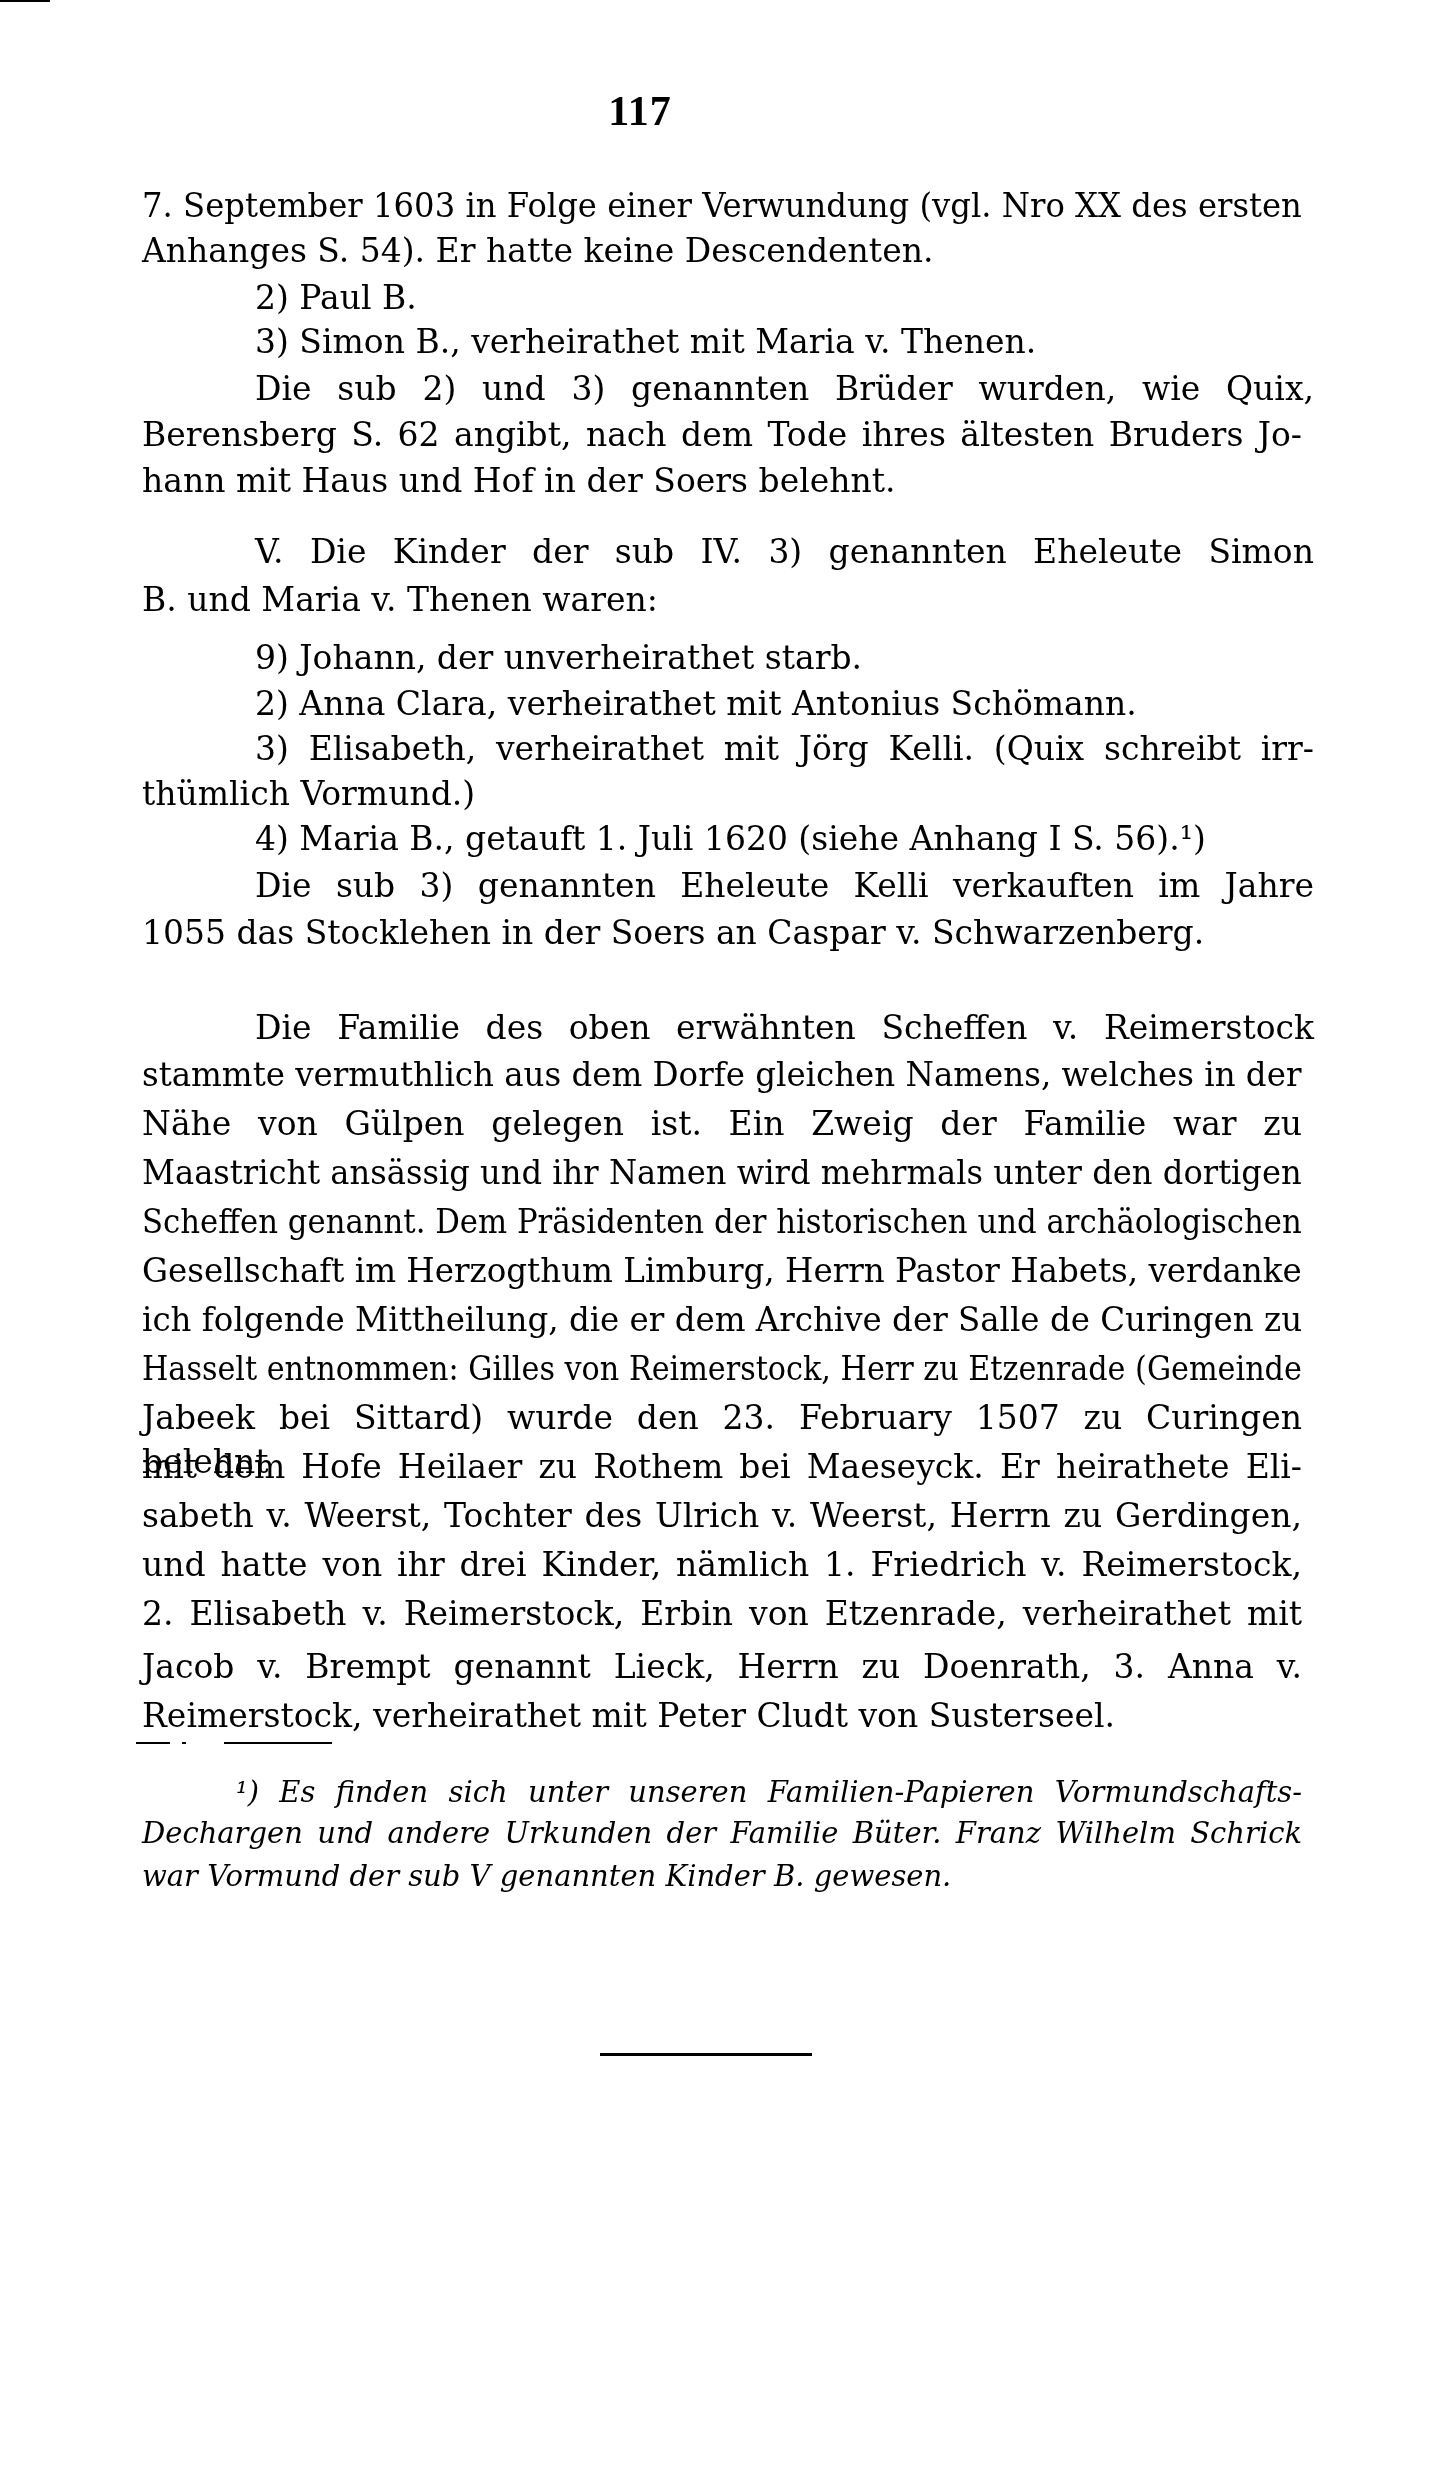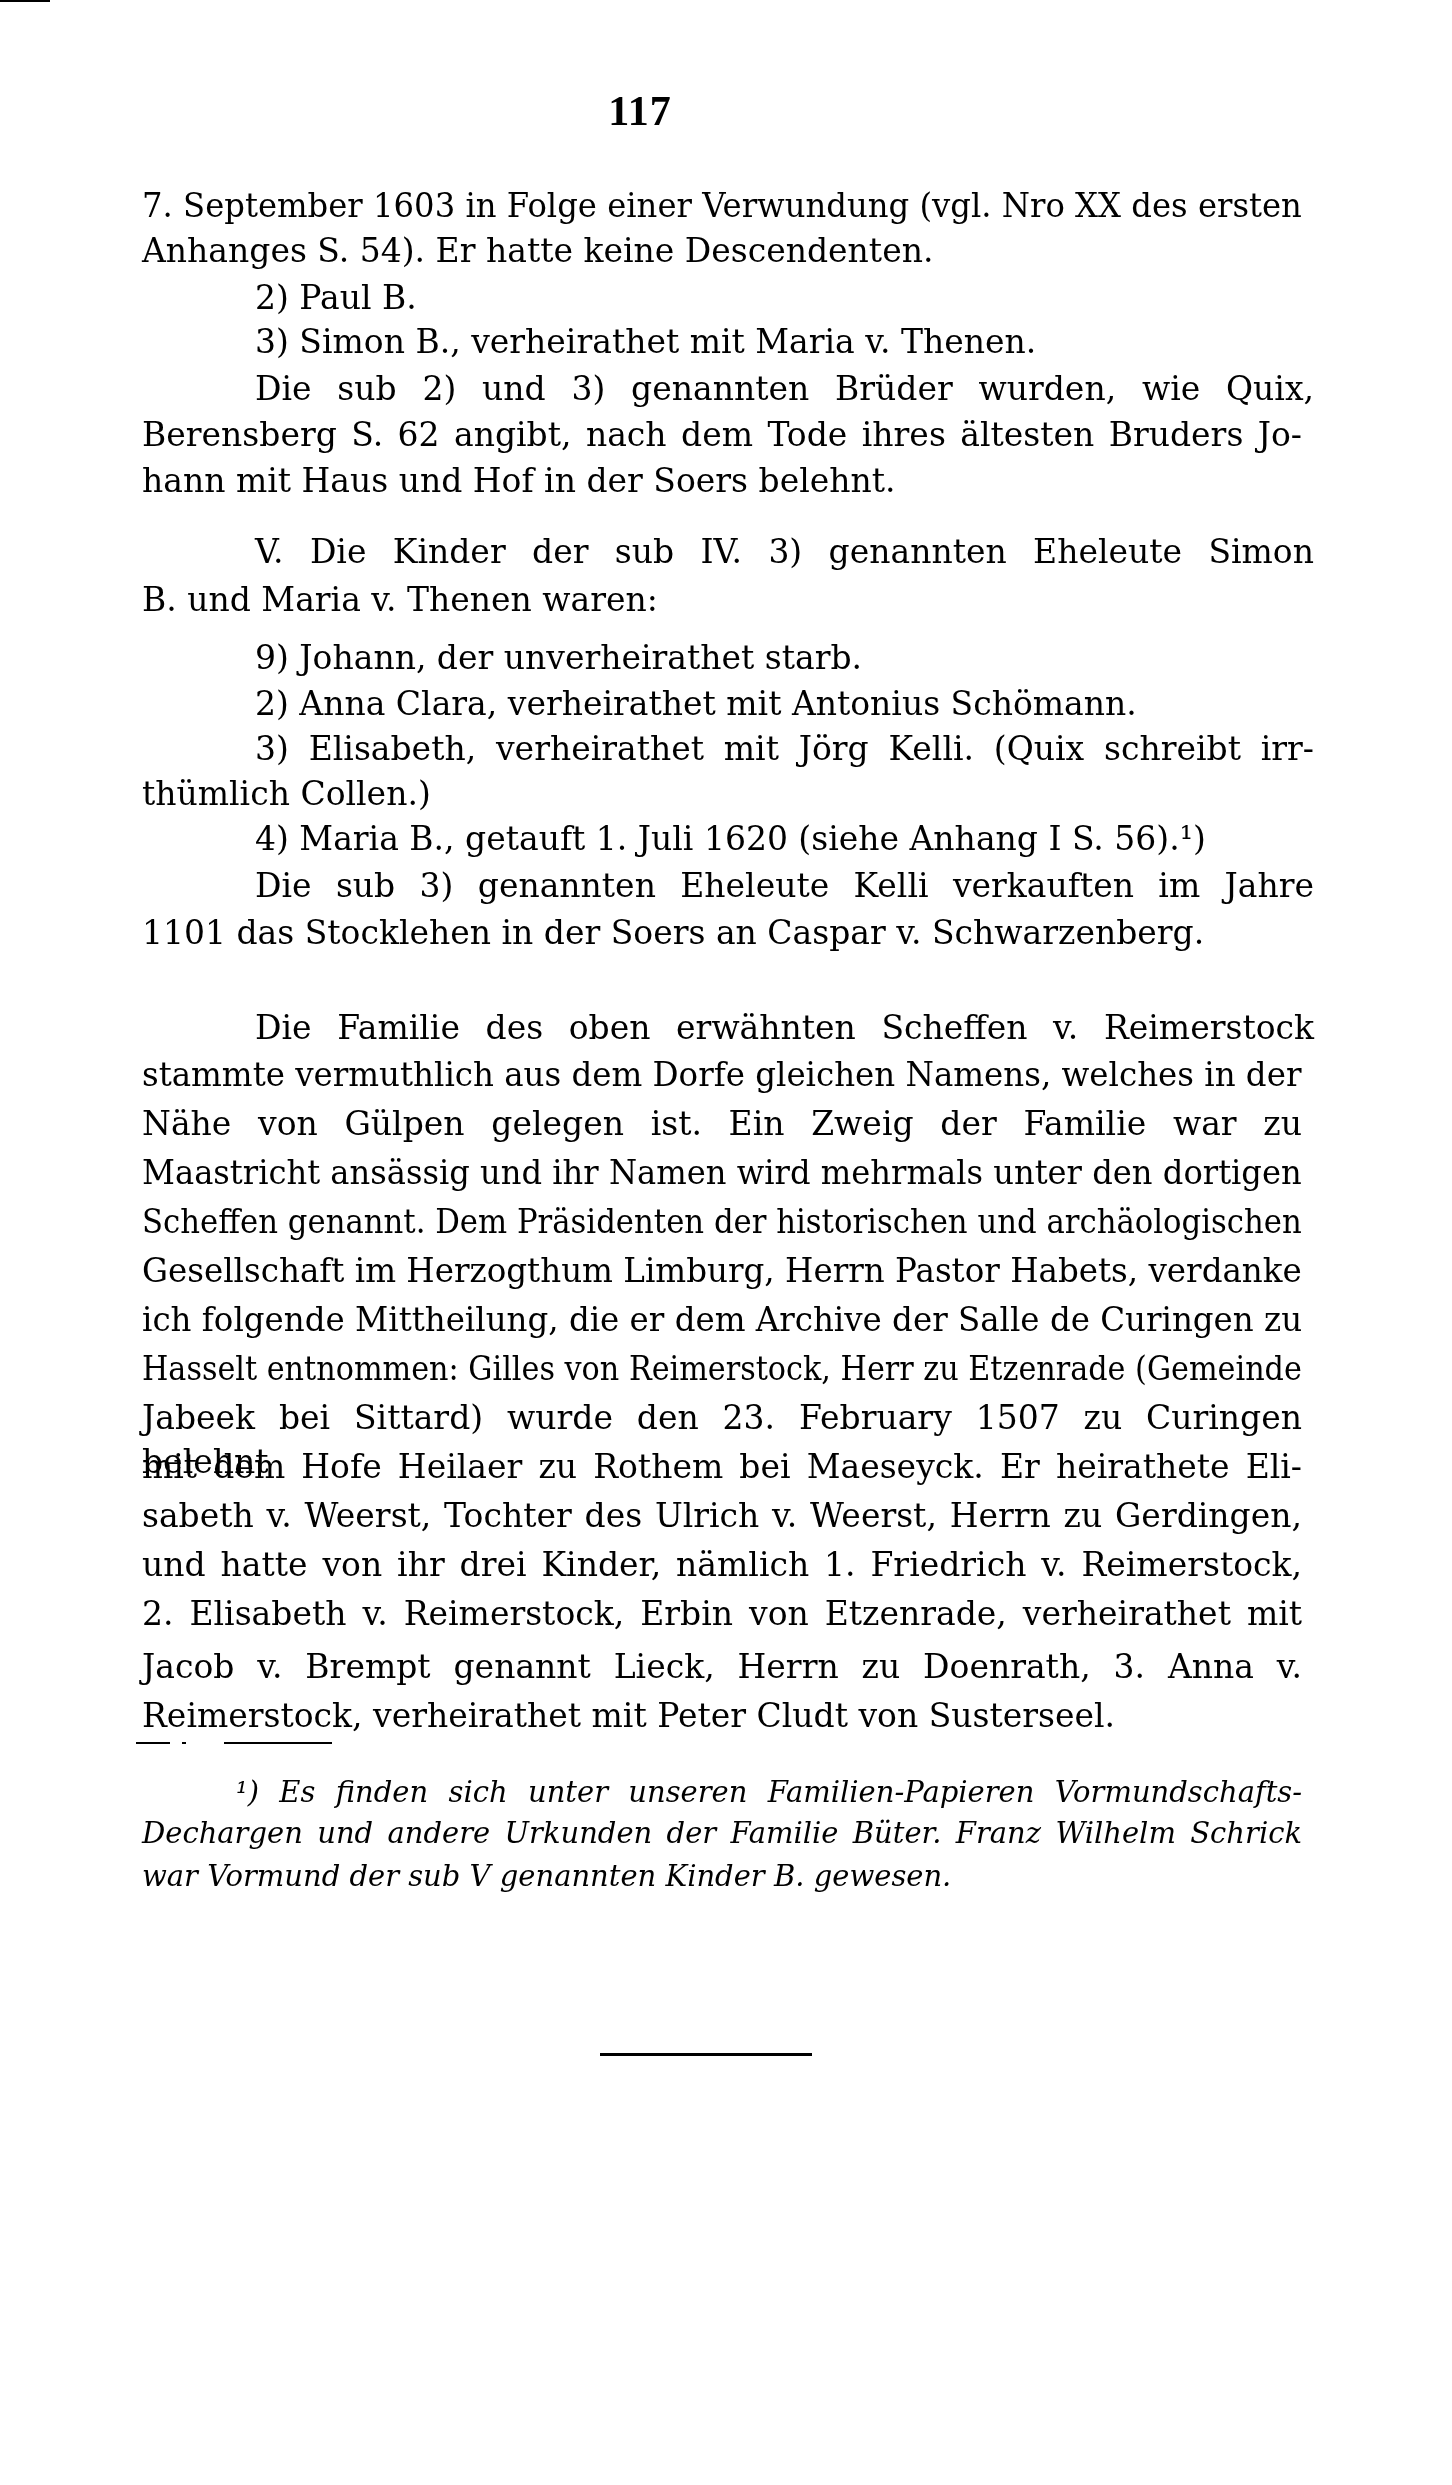"thümlich Collen.)" div.line { text: Collen -> Vormund }
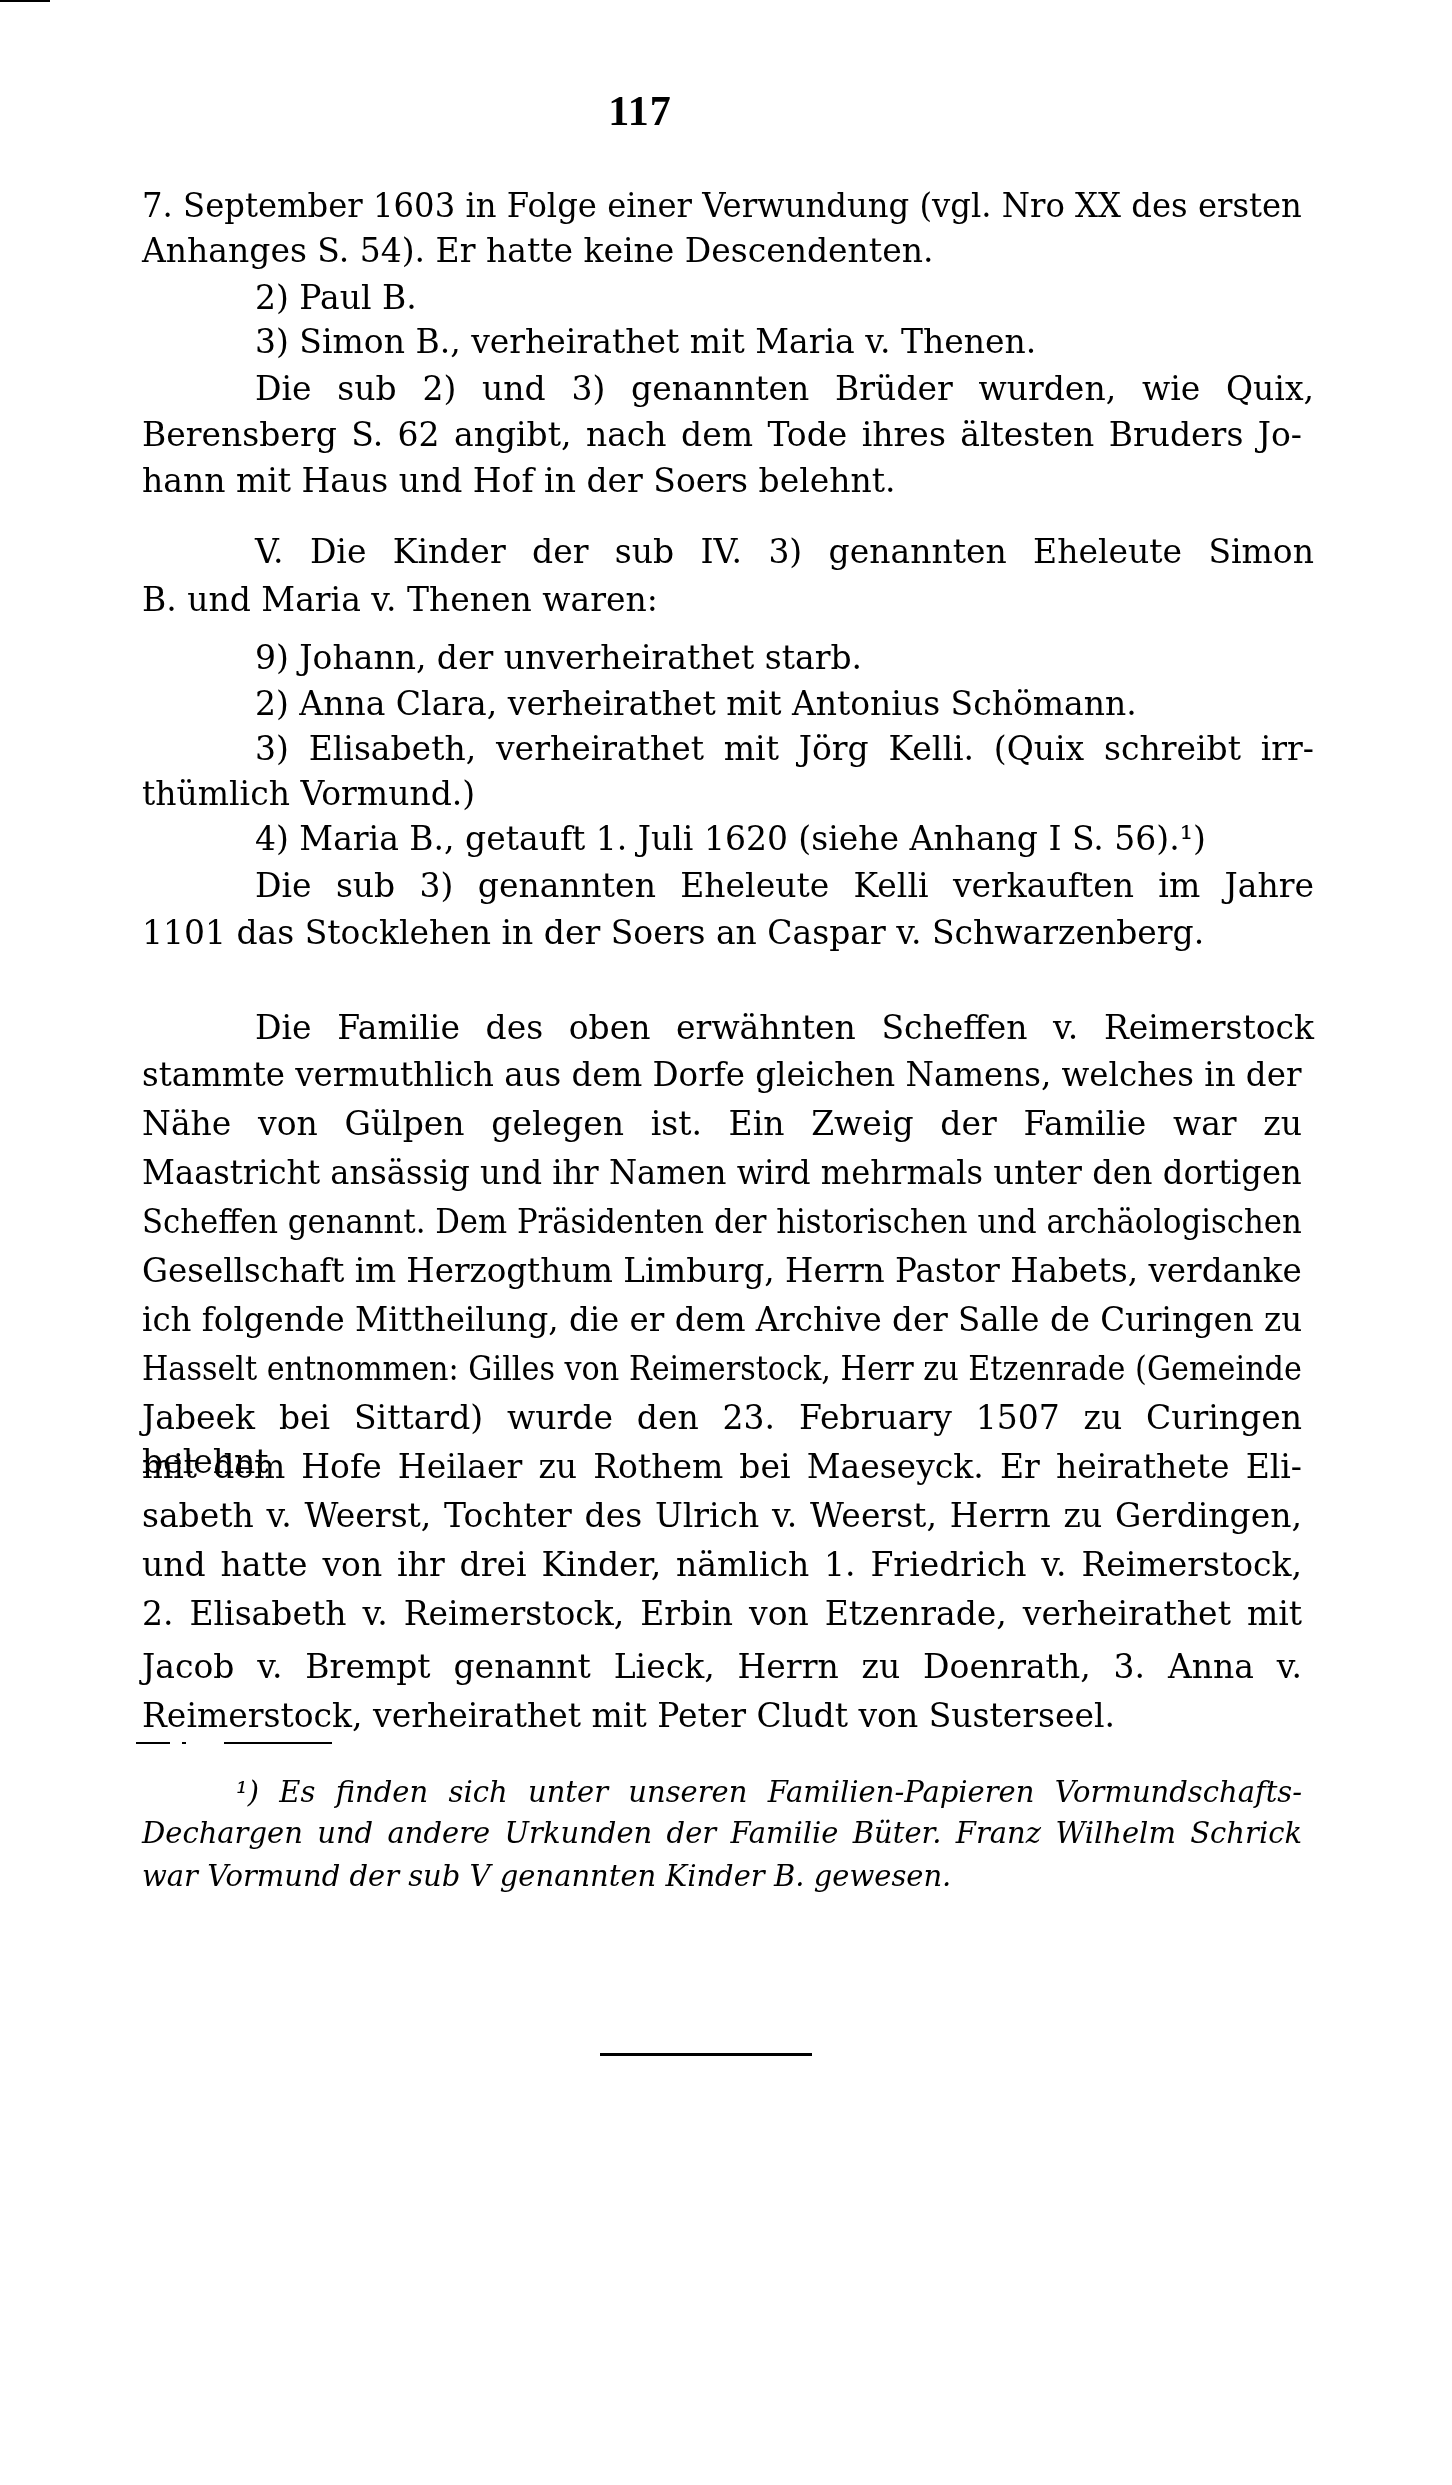"1101 das Stocklehen in der" div.line { text: 1101 -> 1055 }
